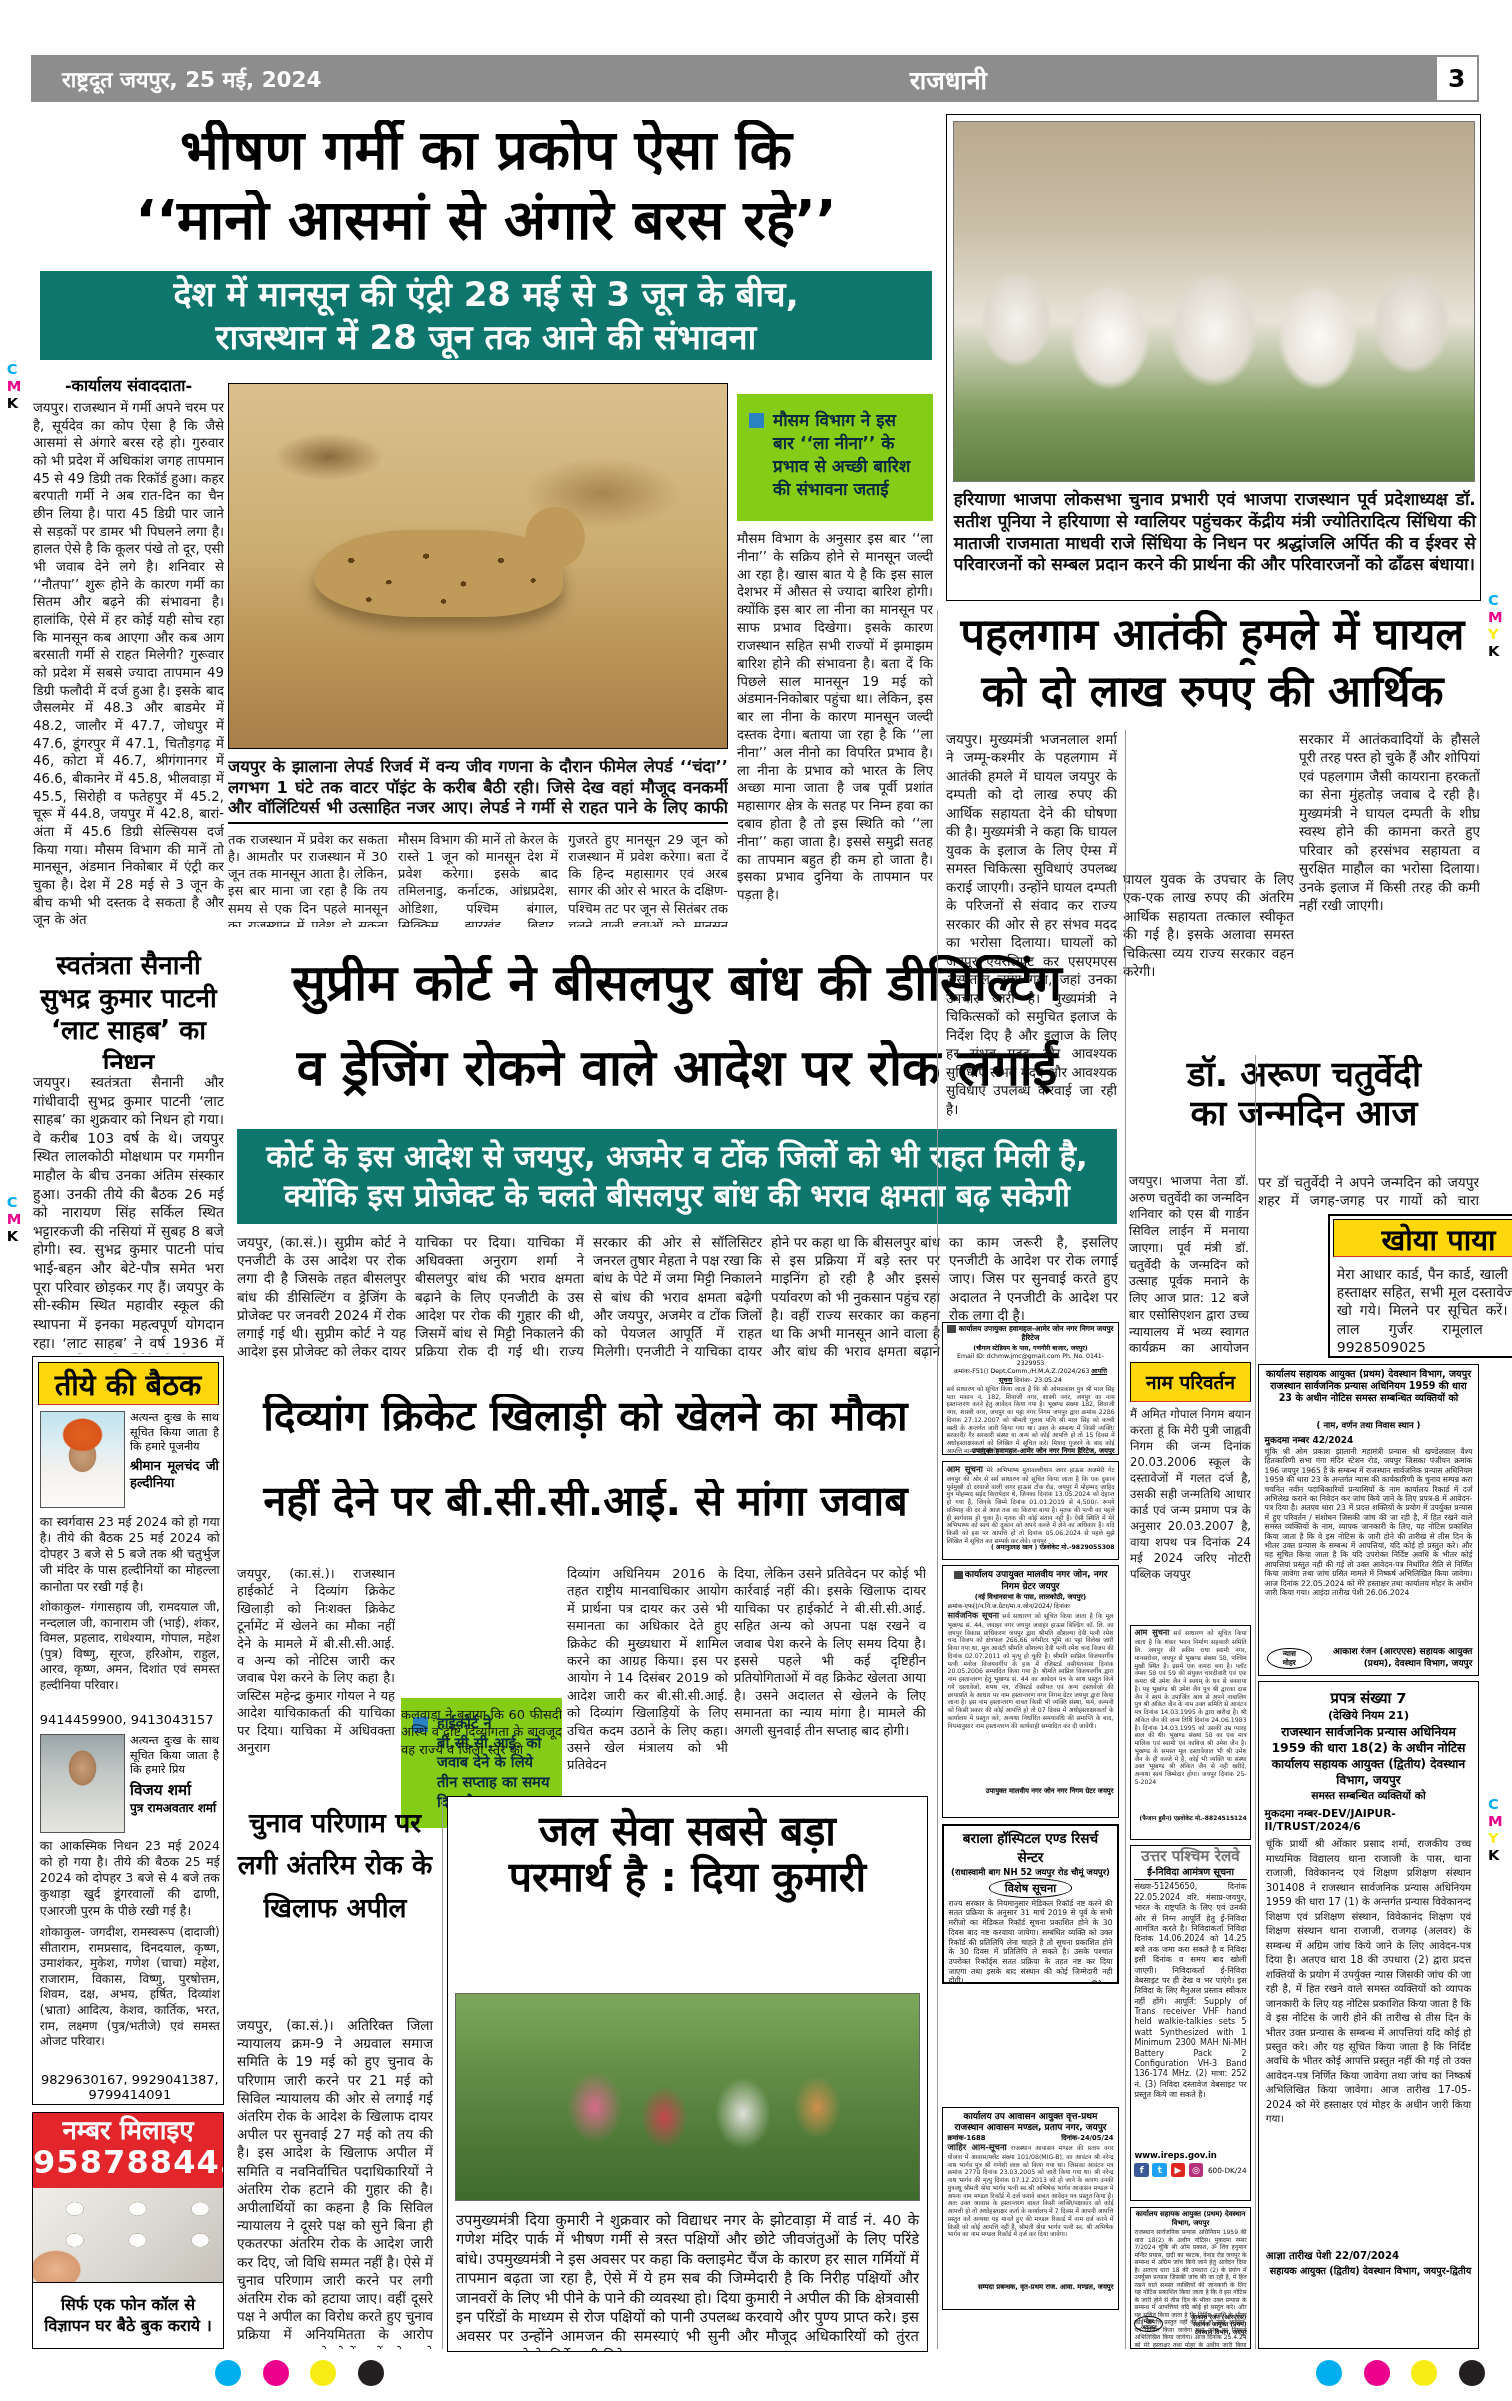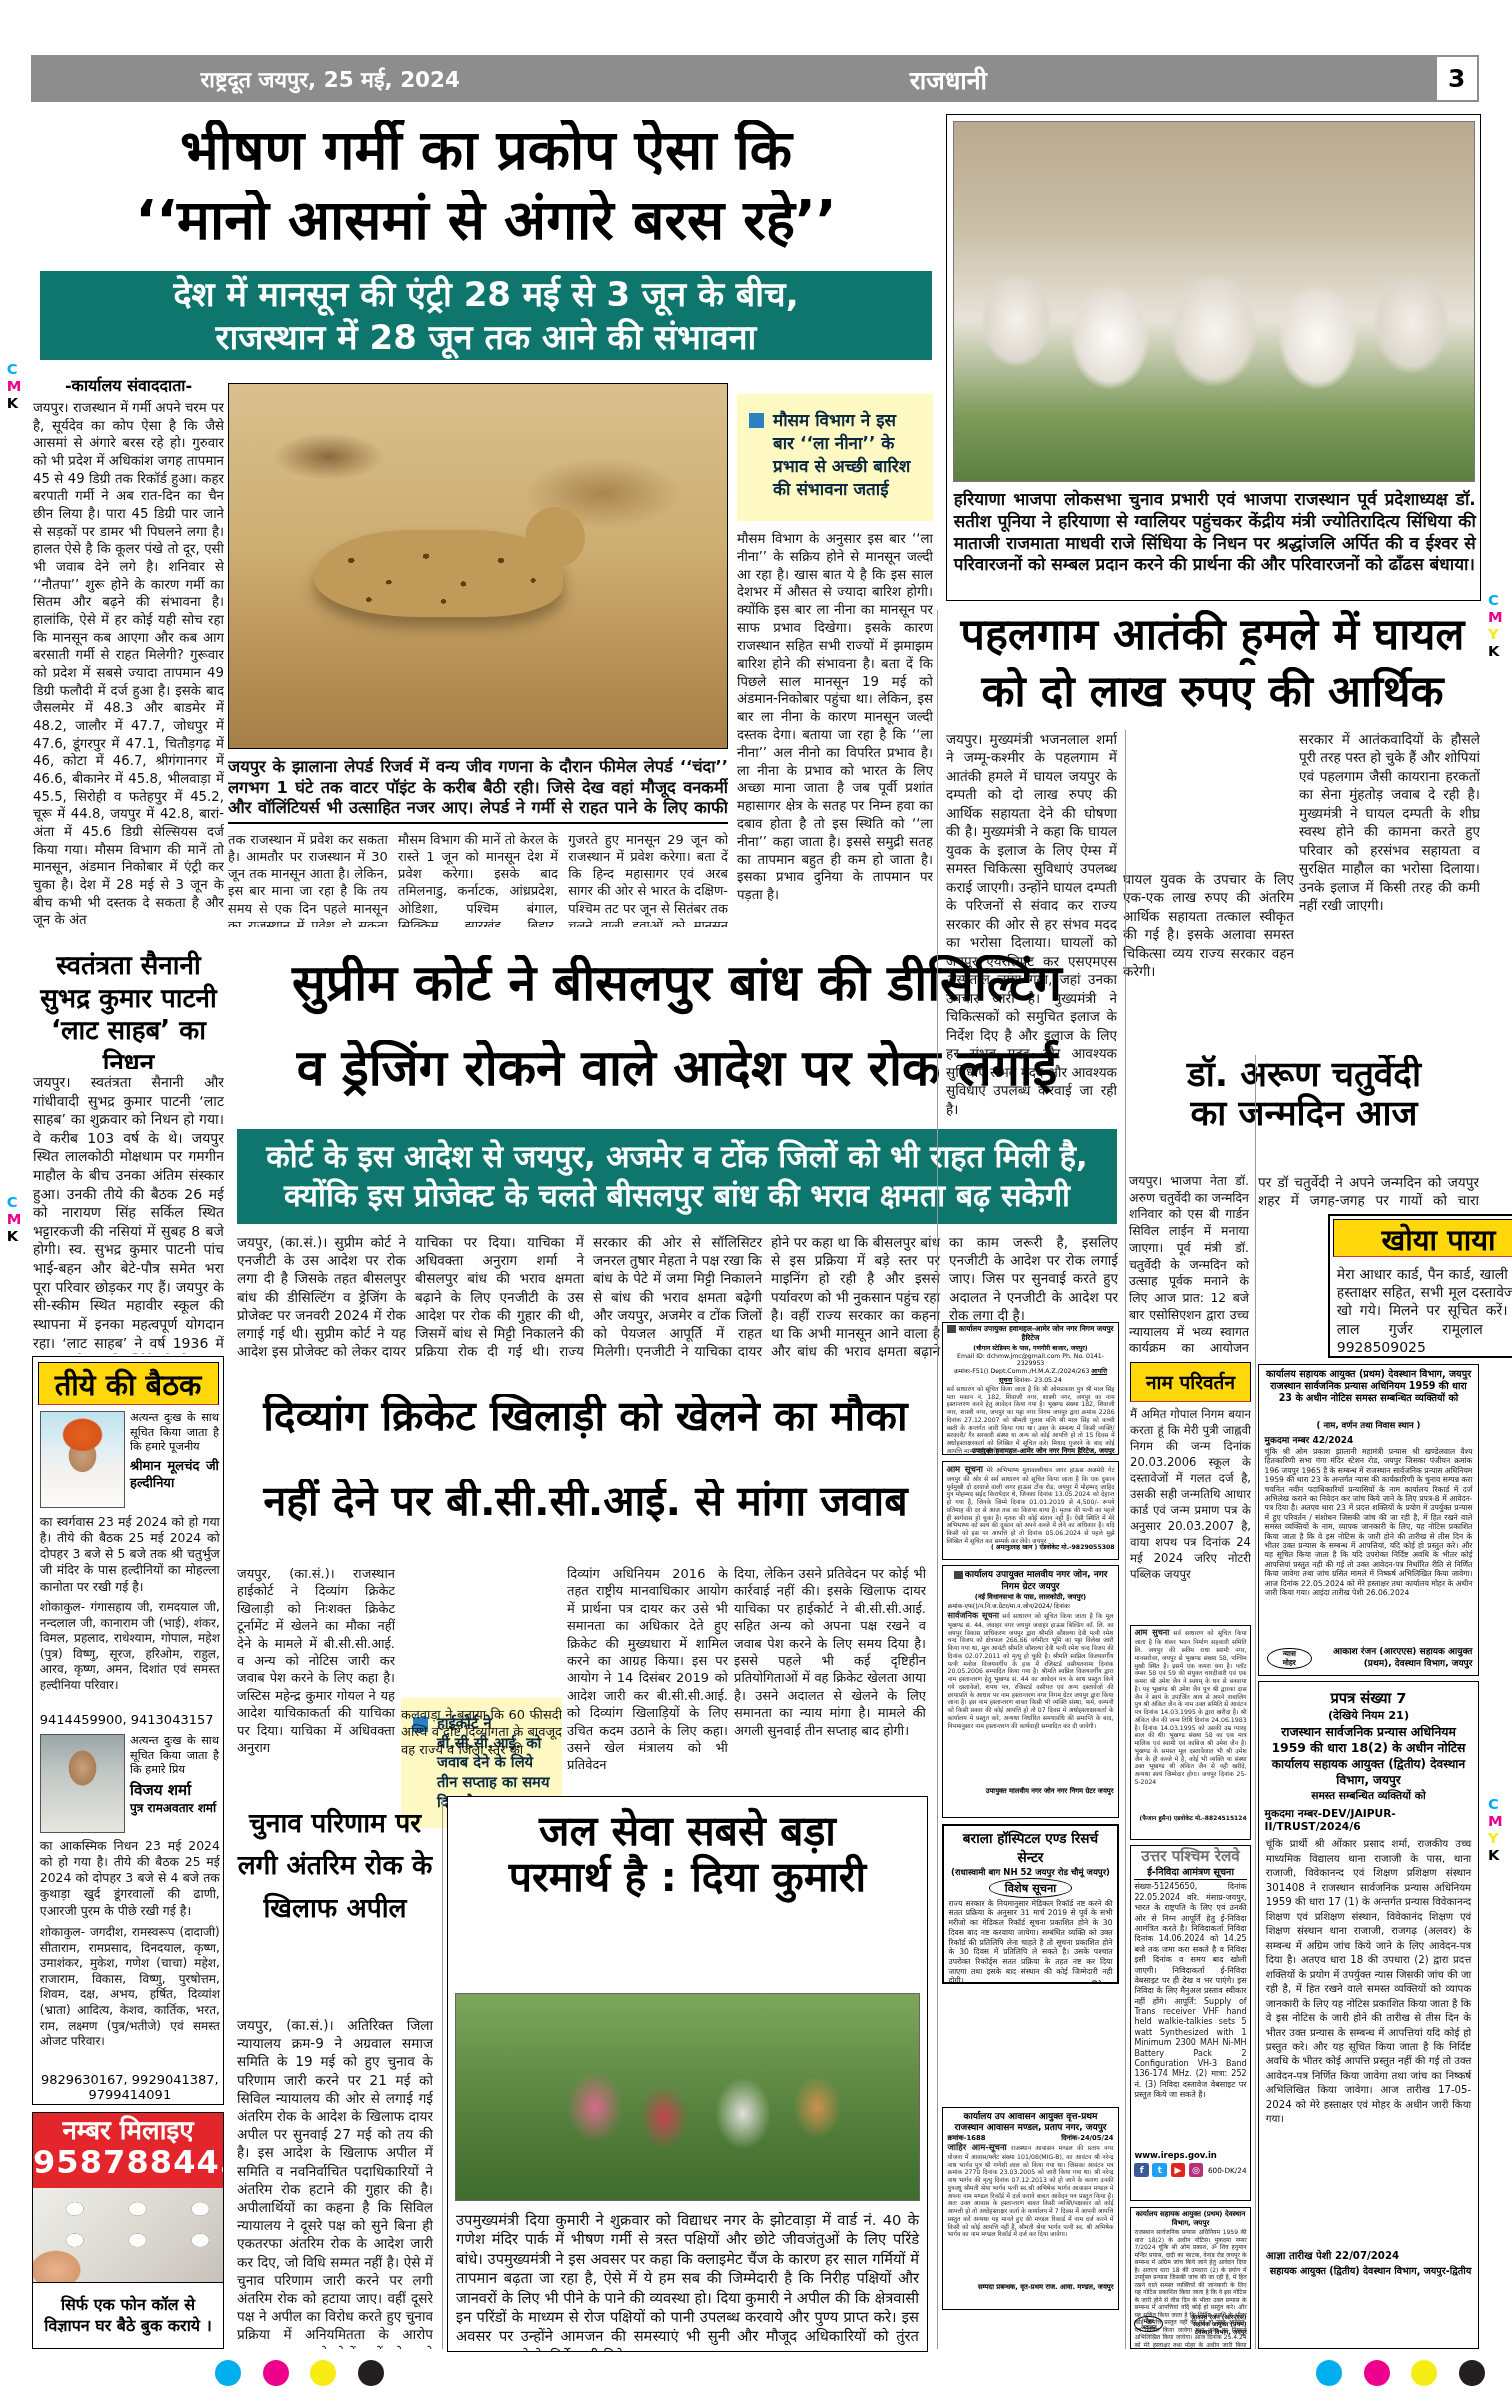"राष्ट्रदूत जयपुर, 25 मई, 2024" div { text-align: right -> none }
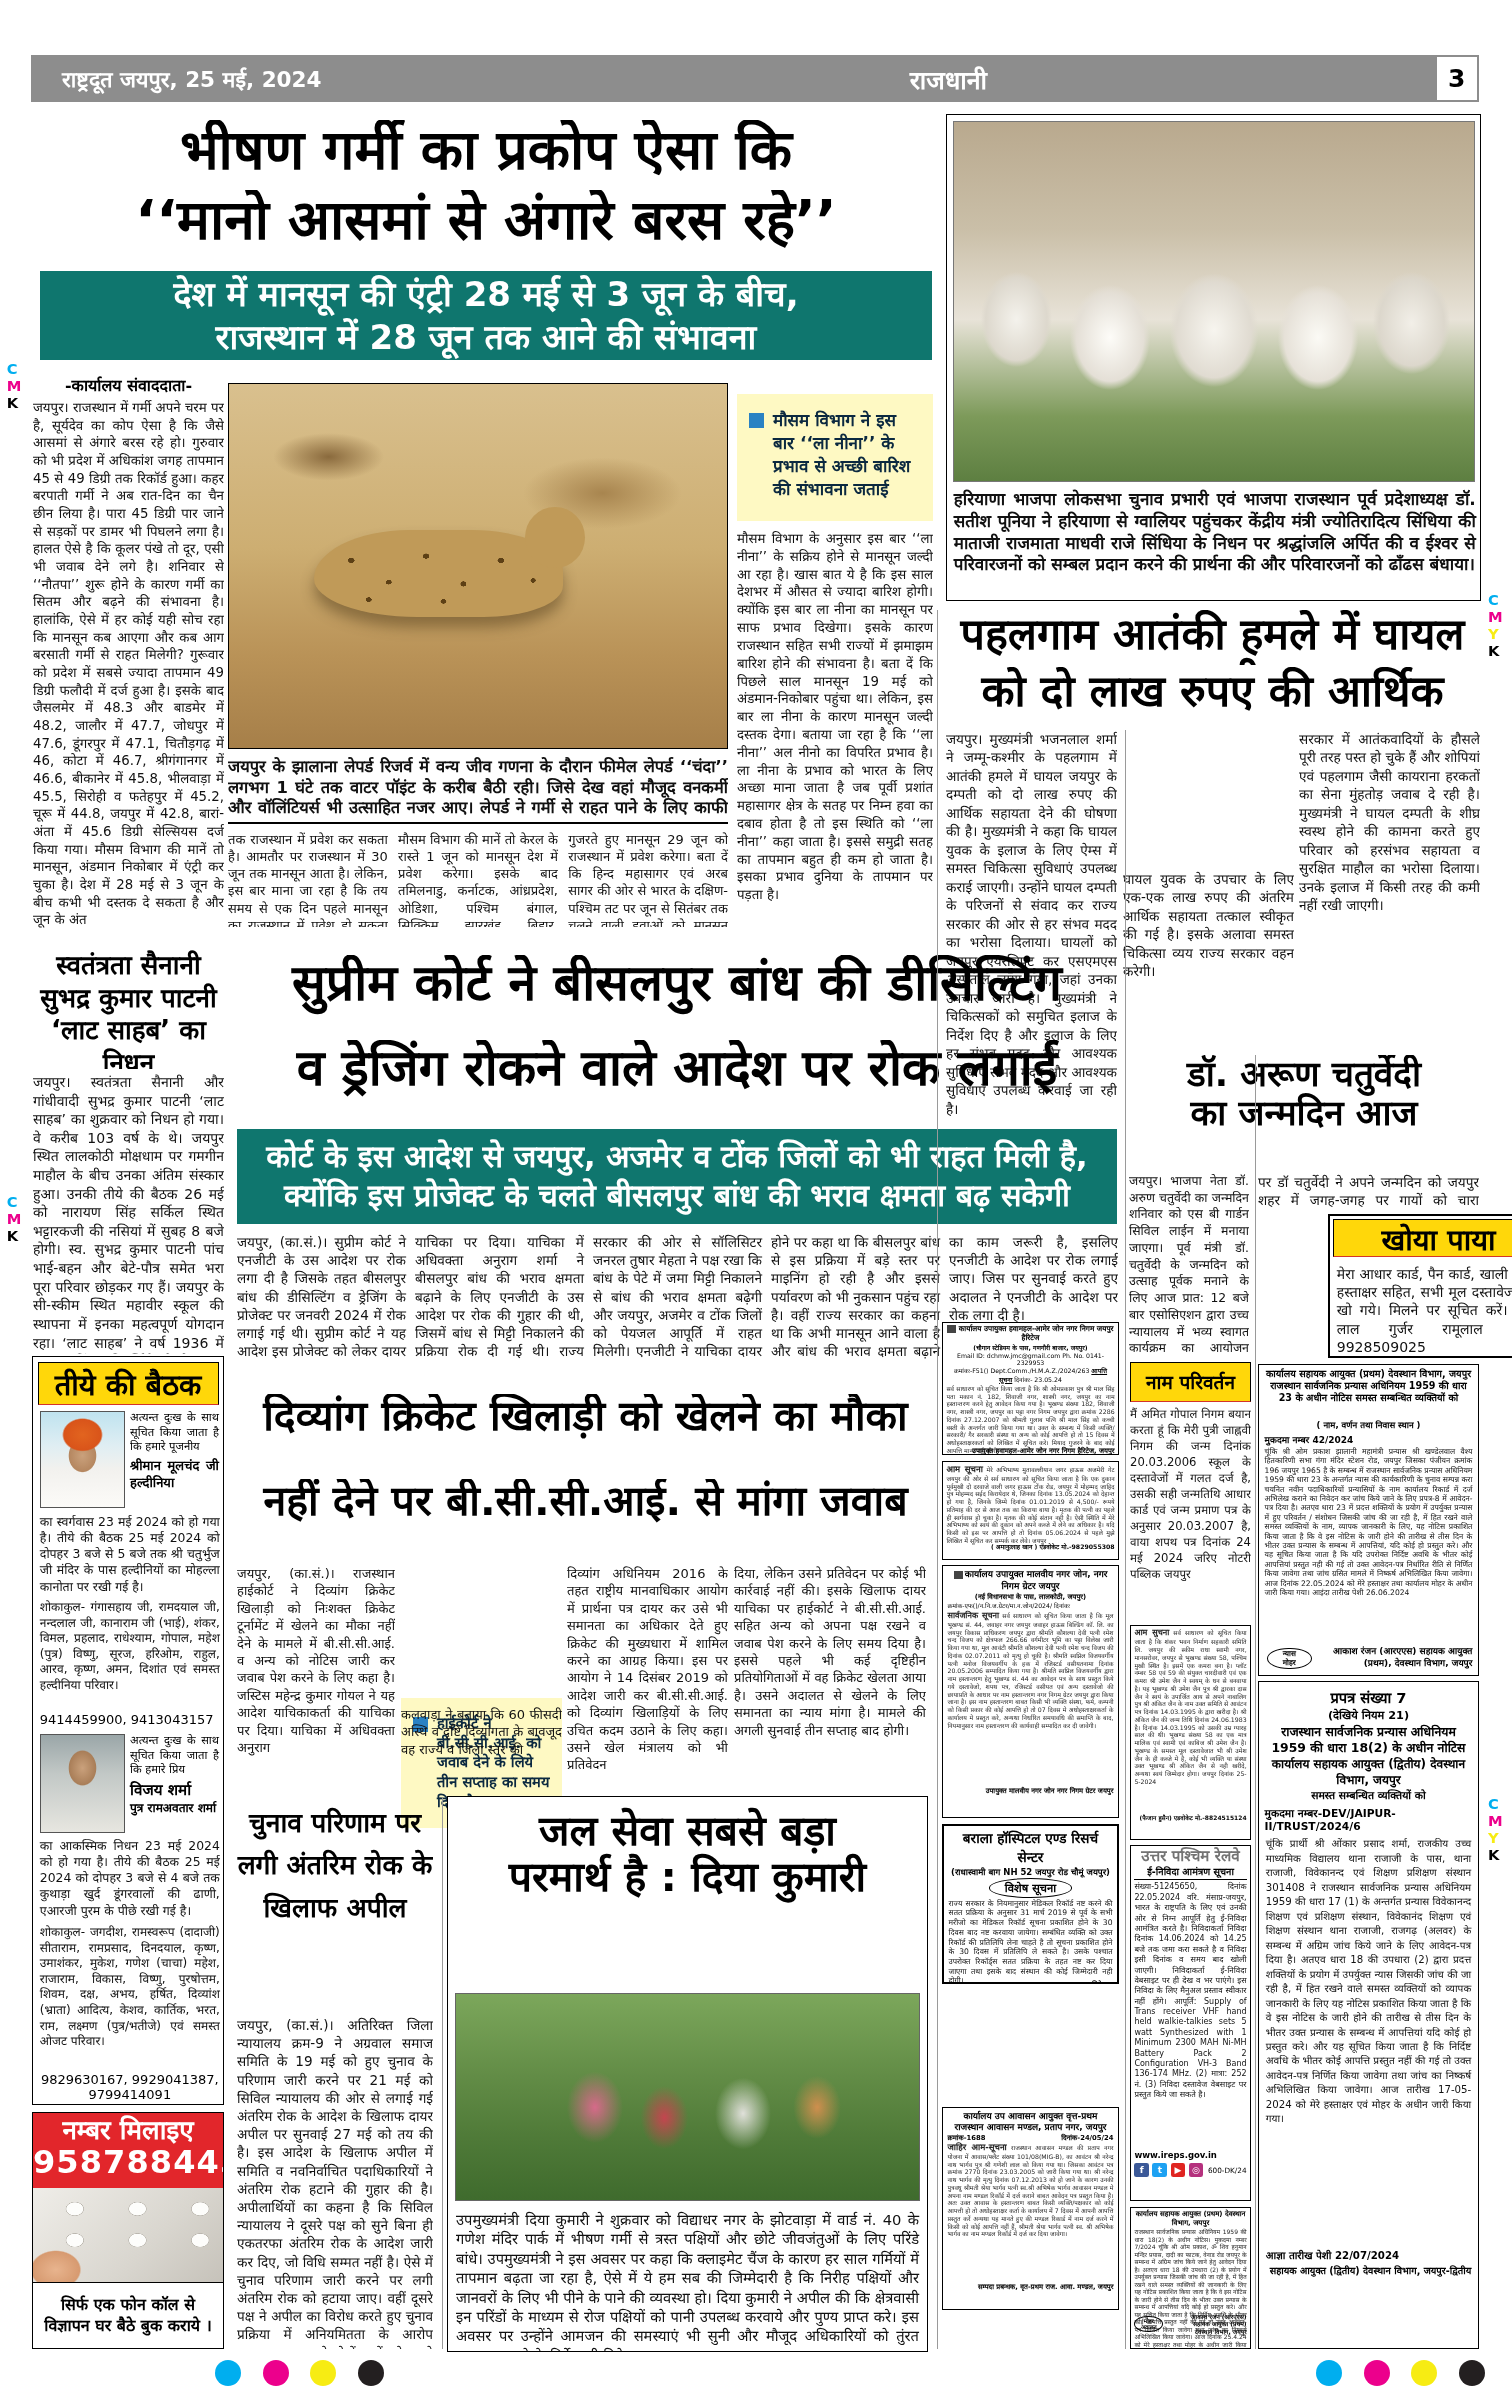"मौसम विभाग ने इस बार" .inset { background: #fef9c3 -> #84cc16 }
